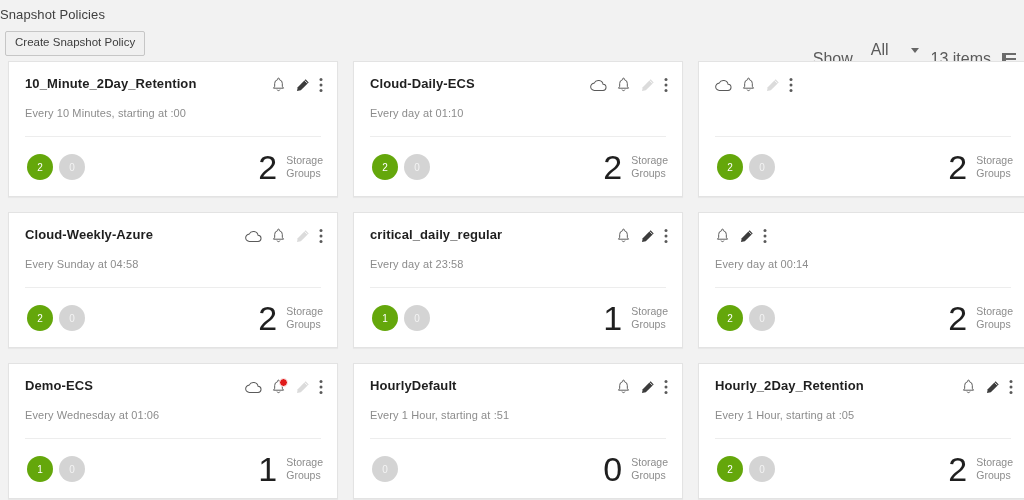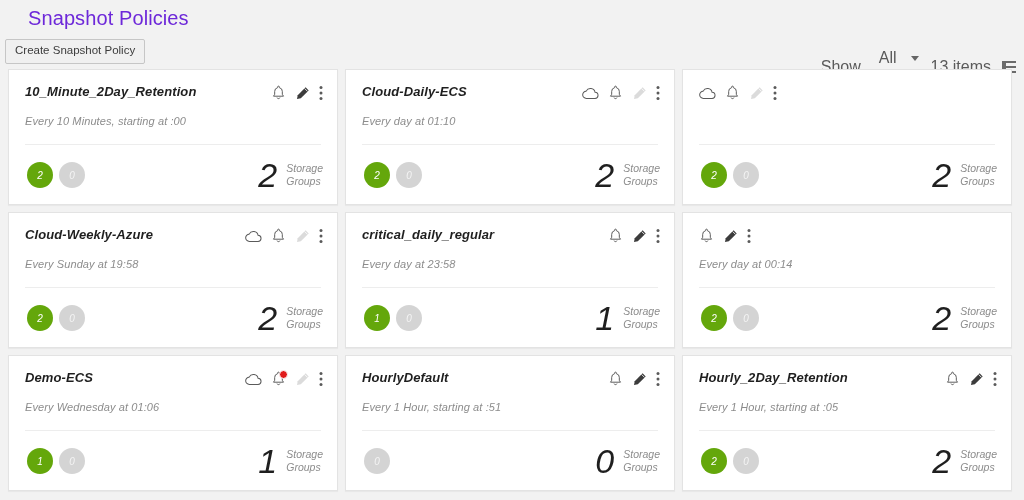"Snapshot Policies" .page-title { color: #6d28d9 -> #404040; font-size: 20px -> 13px; padding: 7px 0 0 28px -> 7px 0 0 0 }
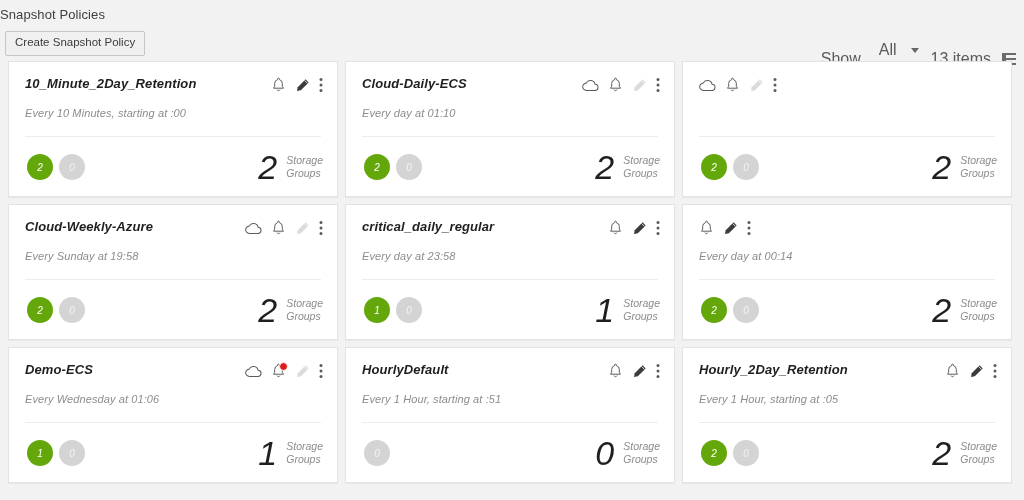"All" .tb-select { gap: 14px -> 22px }
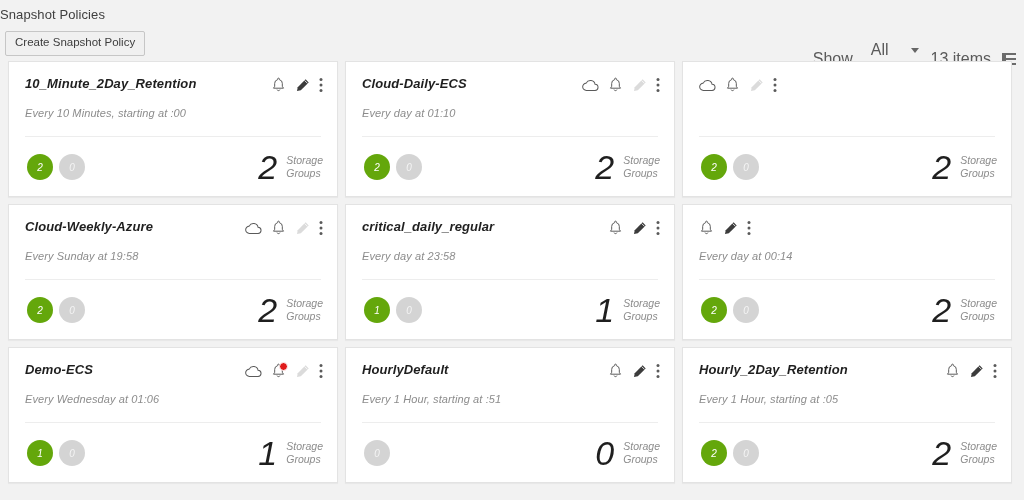"10_Minute_2Day_Retention" .grid { font-style: italic -> none; gap: 7px -> 15px }
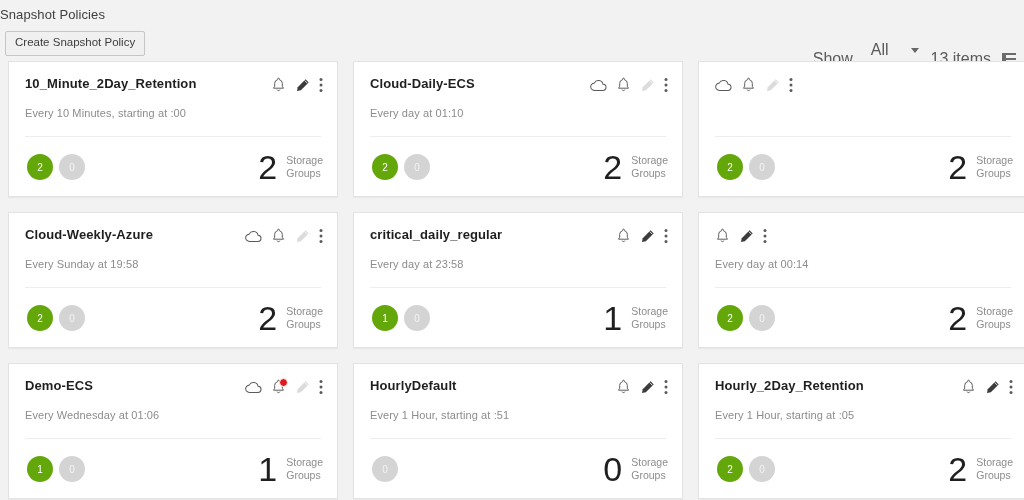"Every Sunday at 19:58" div.card-sched { text: 19:58 -> 04:58 }
